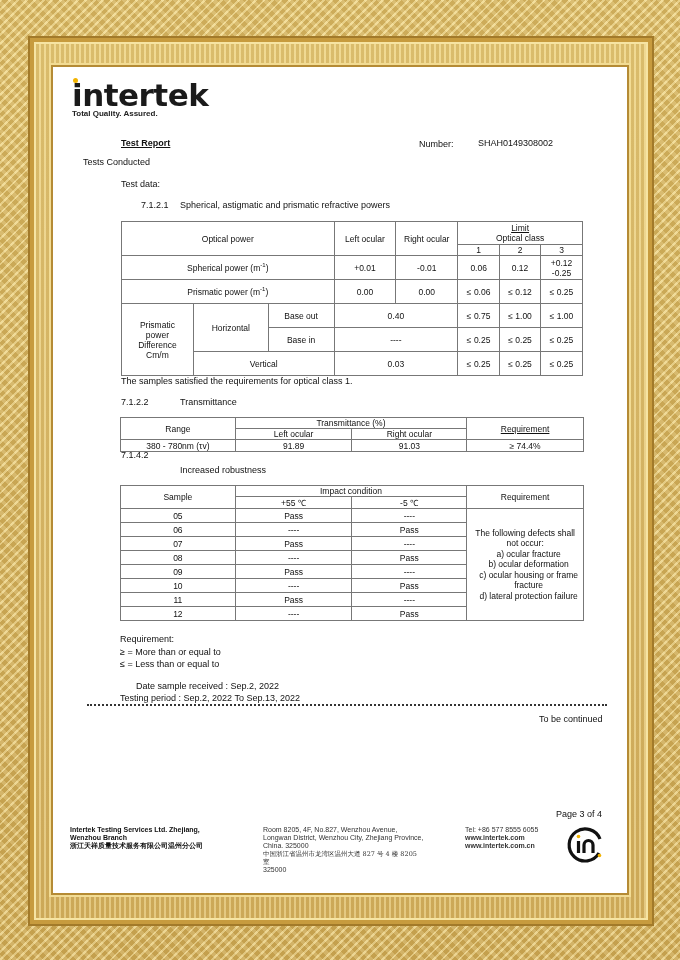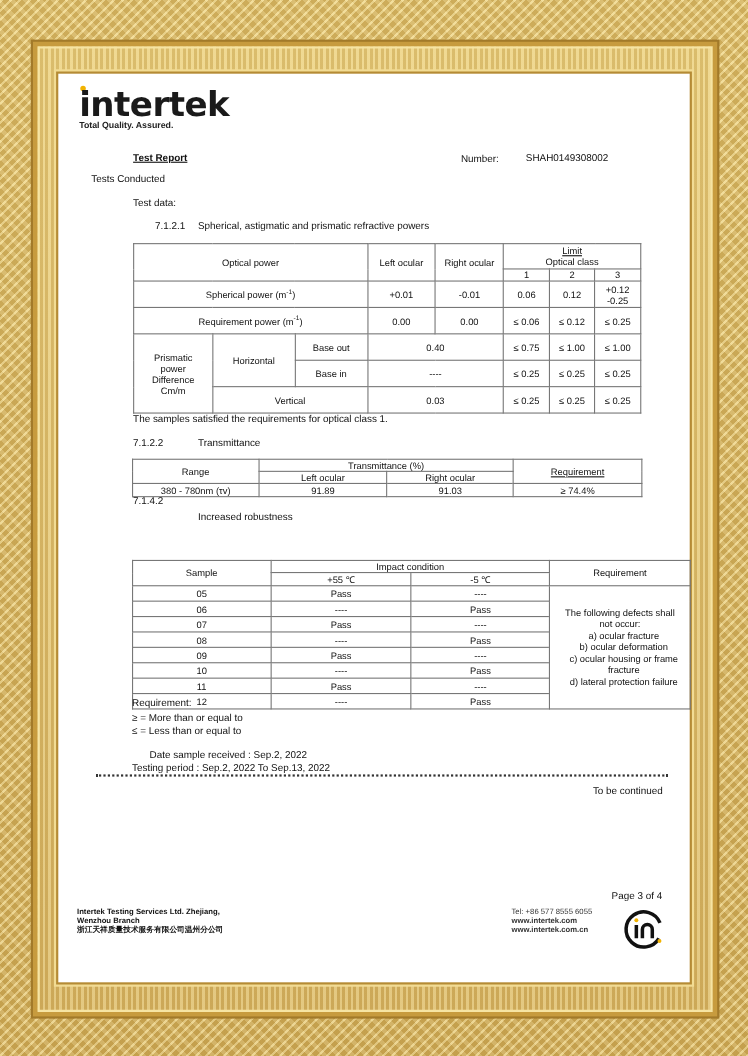"Requirement power (m" span { text: Requirement -> Prismatic }
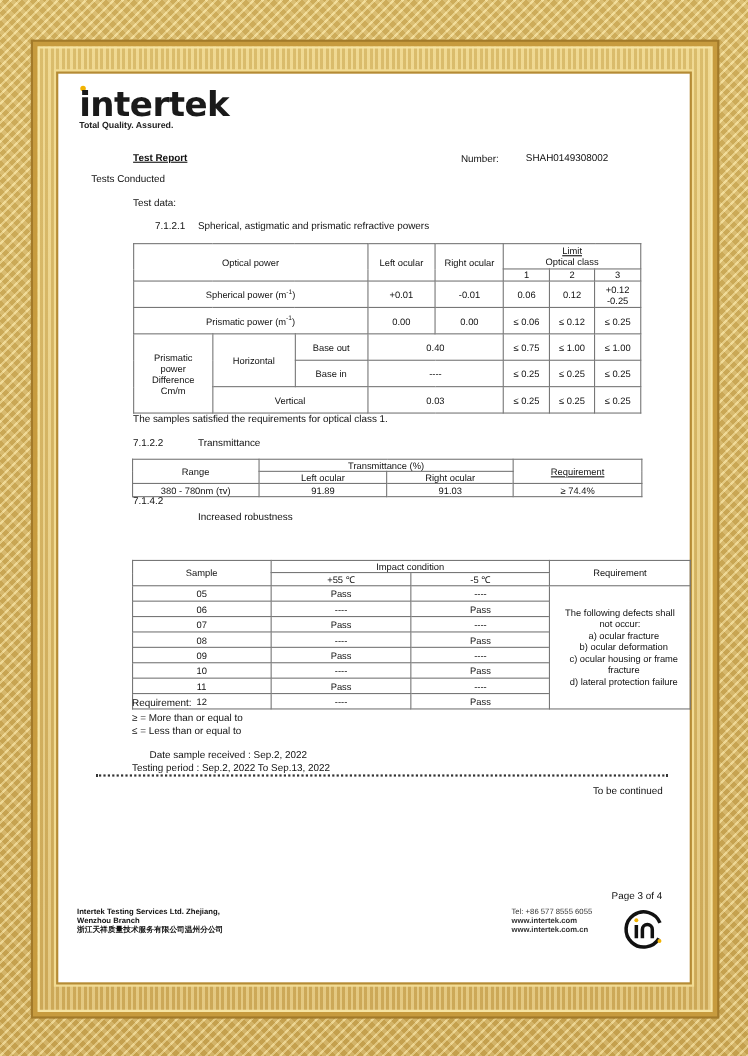"Sample" table.abs { margin-top: 24px -> none; width: 508px -> 464px }
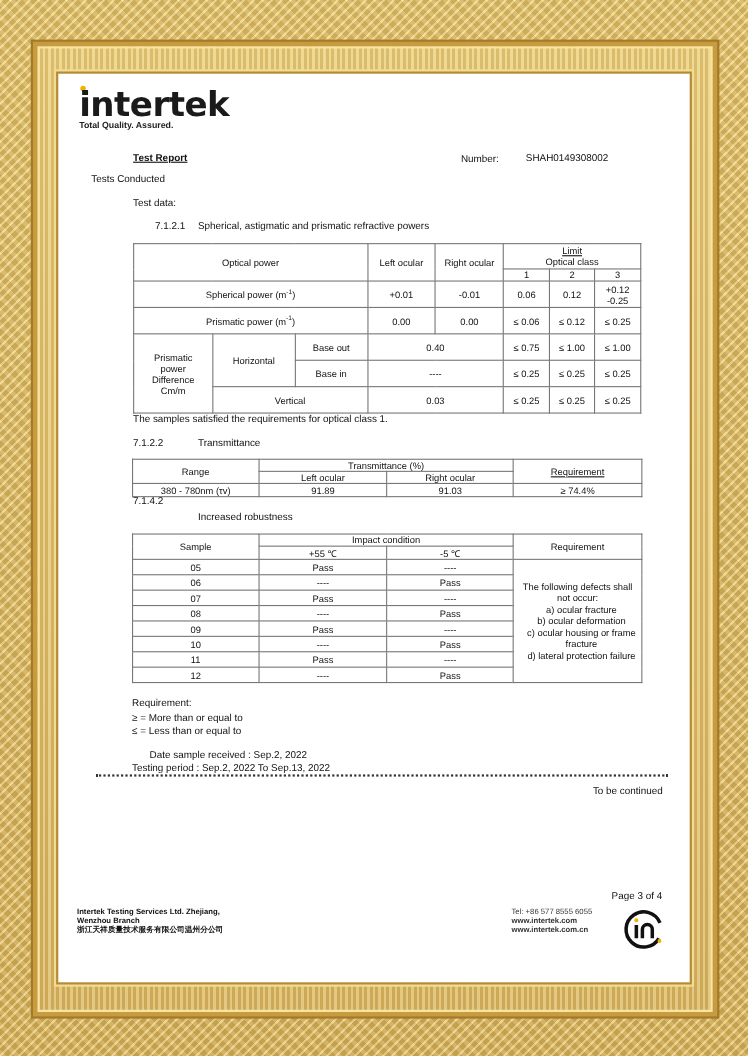"中国浙江省温州市龙湾区温州大道 827 号 4 楼" div.abs { html: none -> <div> <div>Room 8205, 4F, No.827, Wenzhou Avenue,</div> <div>Longwan District, Wenzhou City, Zhejiang Province,</div> <div>China. 325000</div> <div>中国浙江省温州市龙湾区温州大道 827 号 4 楼 8205</div> <div>室</div> <div>325000</div> </div> }
